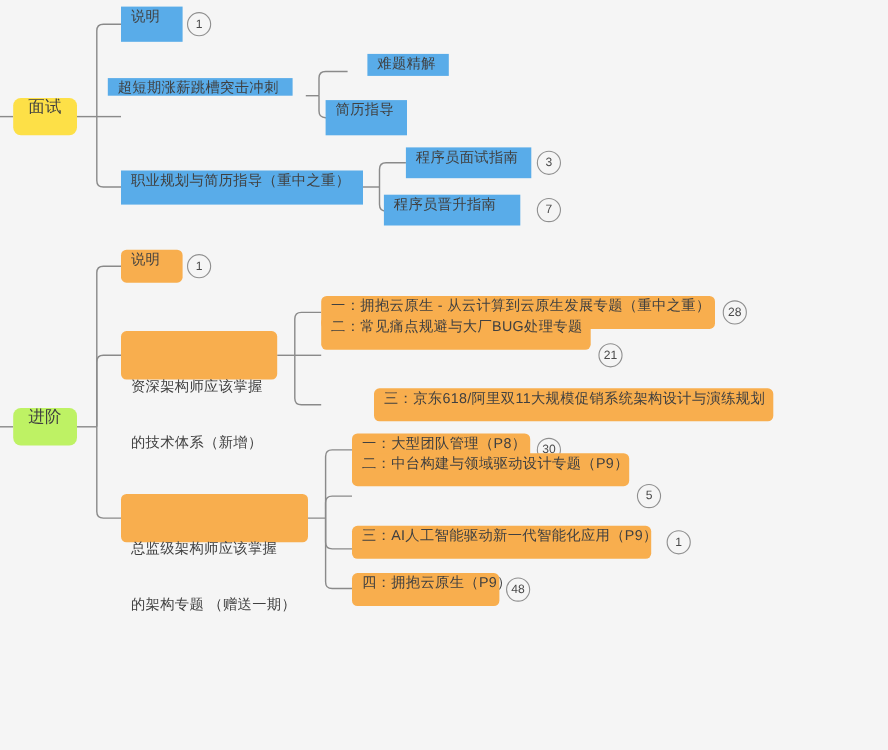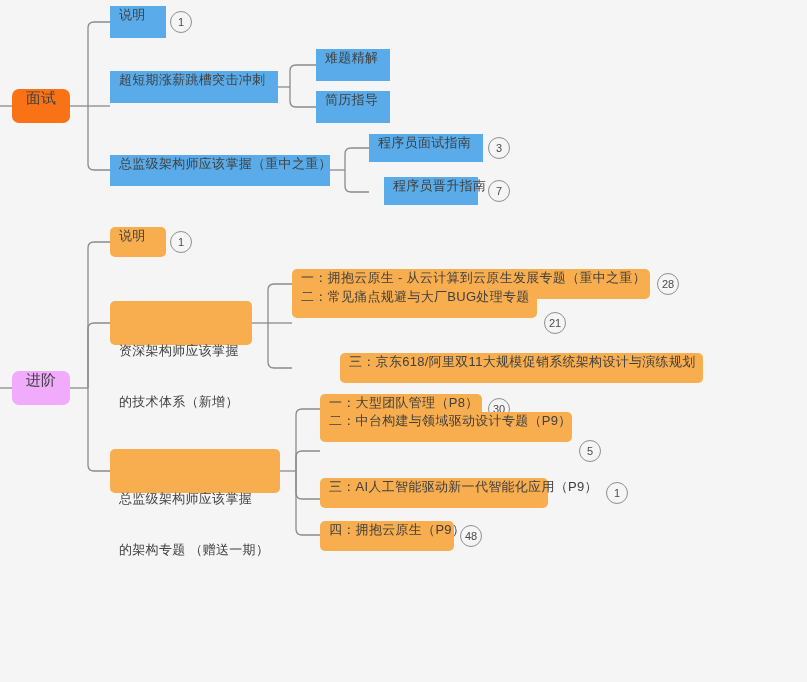"难题精解" div.node { height: 32px -> 20px; left: 316px -> 334px }
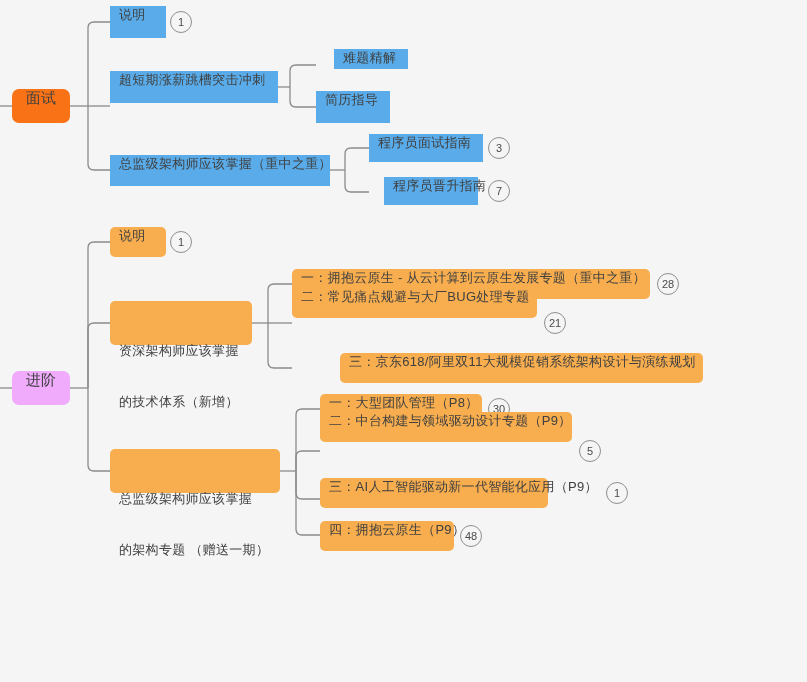"超短期涨薪跳槽突击冲刺" div.node { height: 32px -> 16px; left: 110px -> 98px }
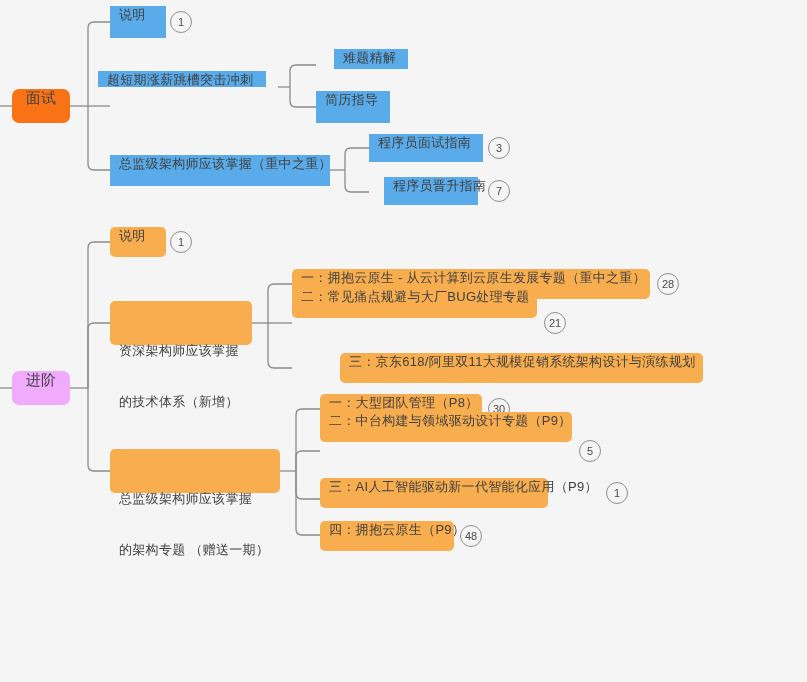"面试" .node.green { background: #f97316 -> #fde047 }
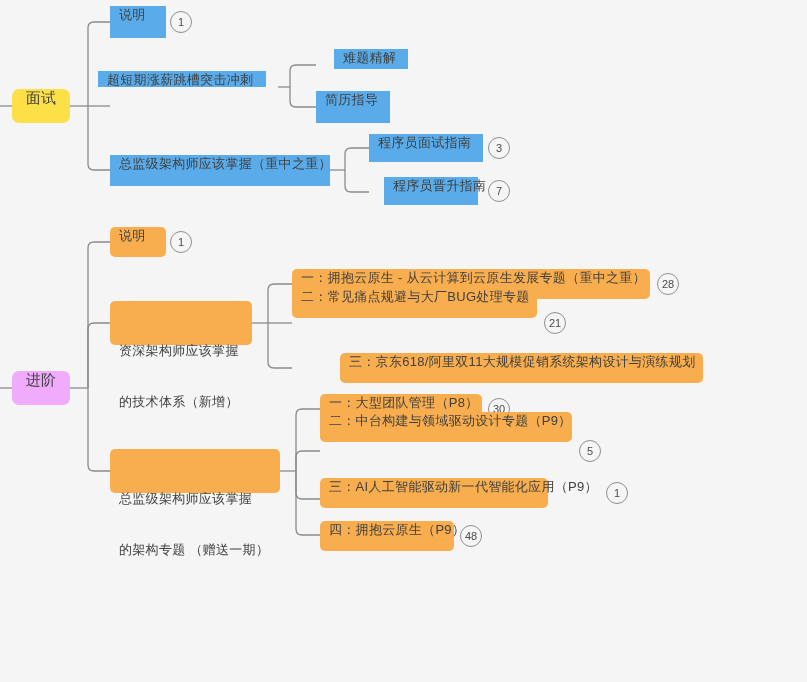"简历指导" div.node { left: 316px -> 296px }
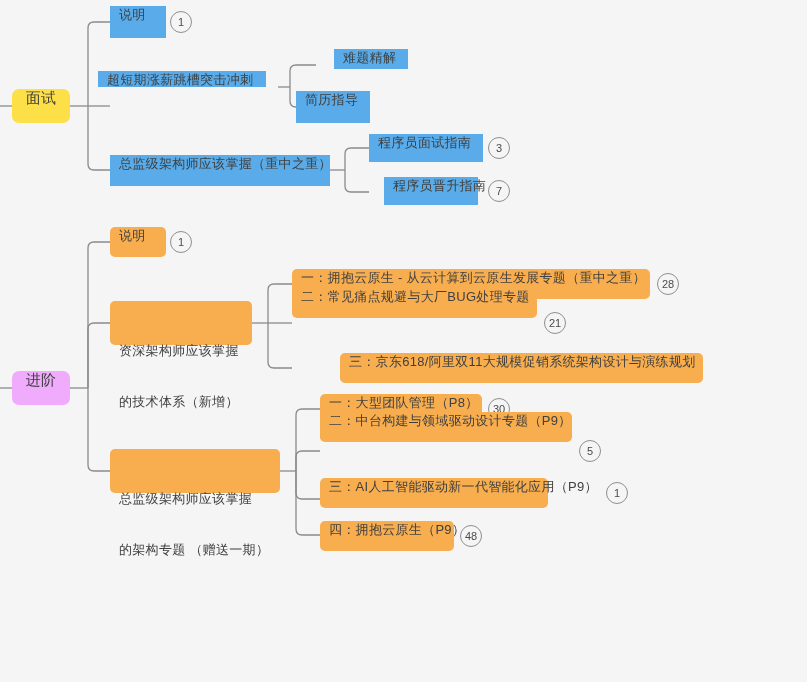"总监级架构师应该掌握（重中之重）" span { text: 总监级架构师应该掌握 -> 职业规划与简历指导 }
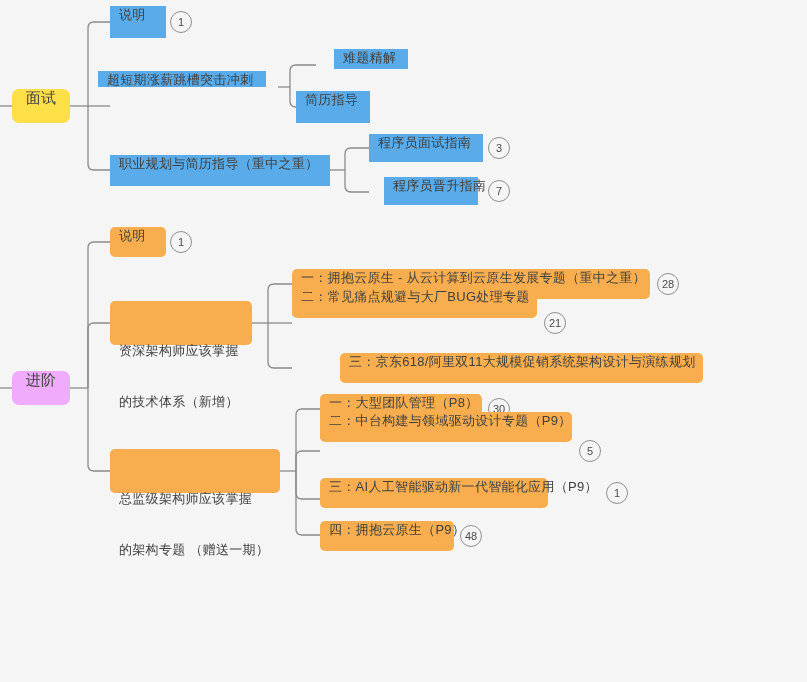"程序员晋升指南" div.node { left: 384px -> 349px; width: 94px -> 124px }
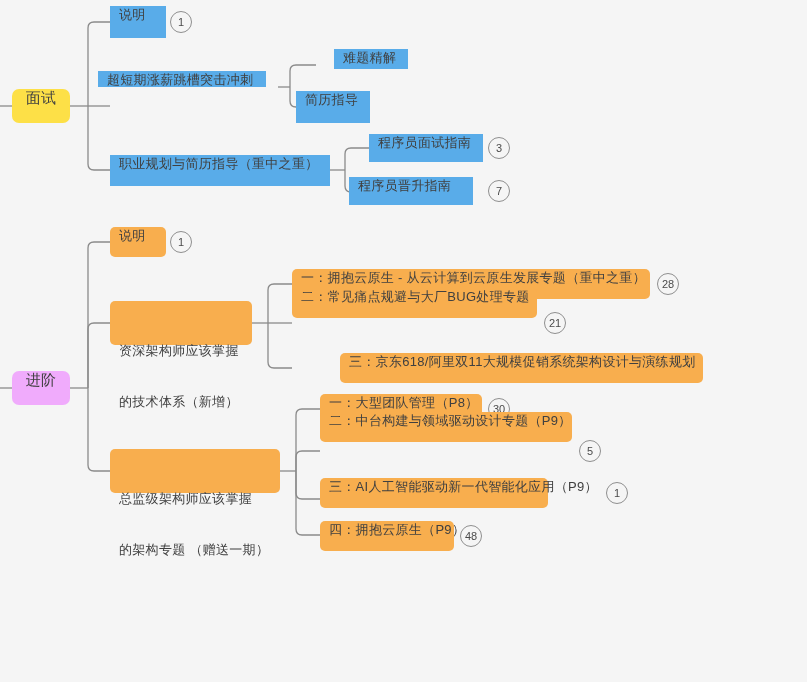"进阶" .node.cyan { background: #f0abfc -> #bef264 }
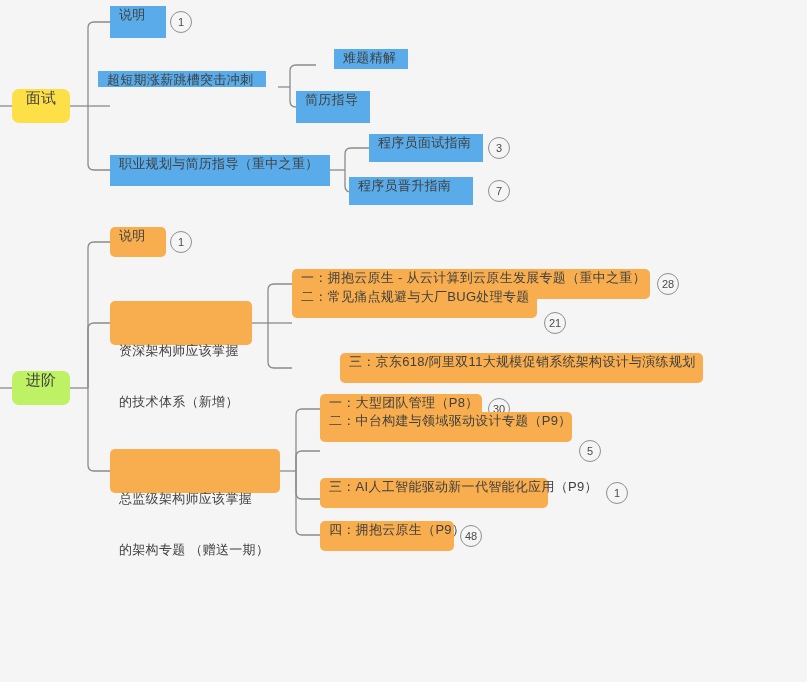"三：AI人工智能驱动新一代智能化应用（P9）" div.node { width: 228px -> 272px }
